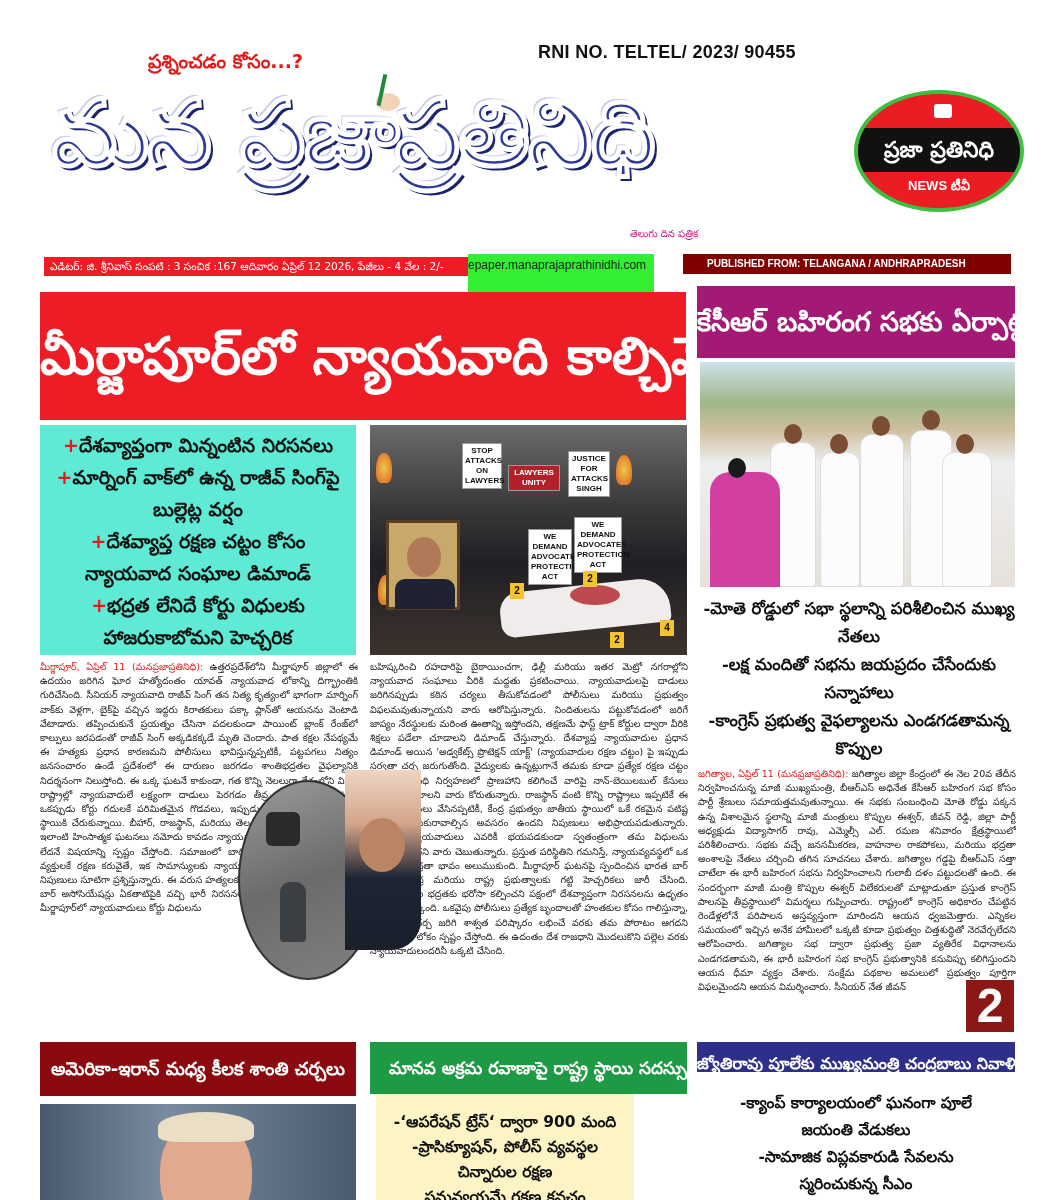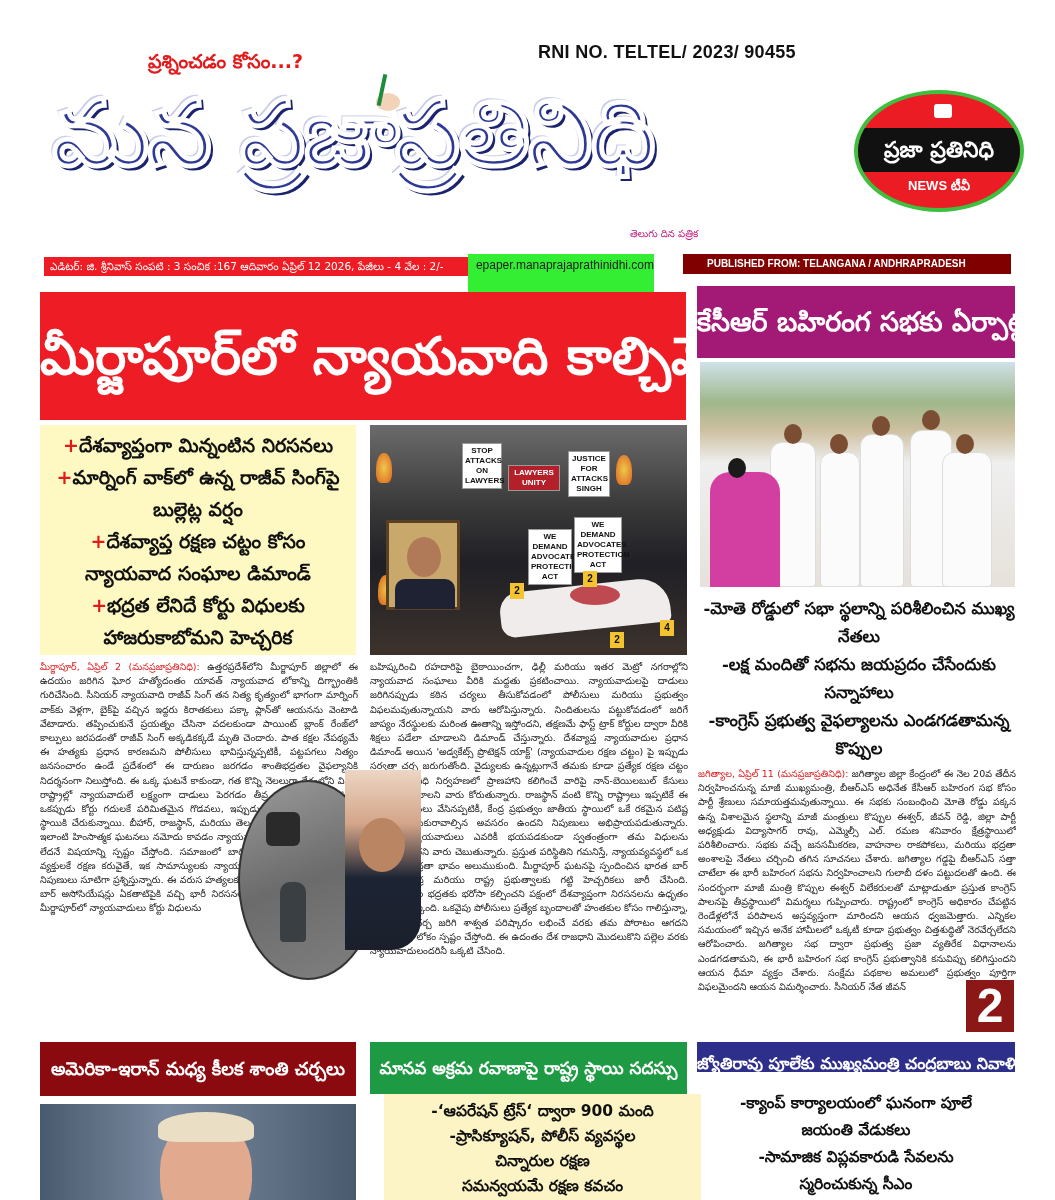"epaper.manaprajaprathinidhi.com" .info-green { text-align: right -> left }
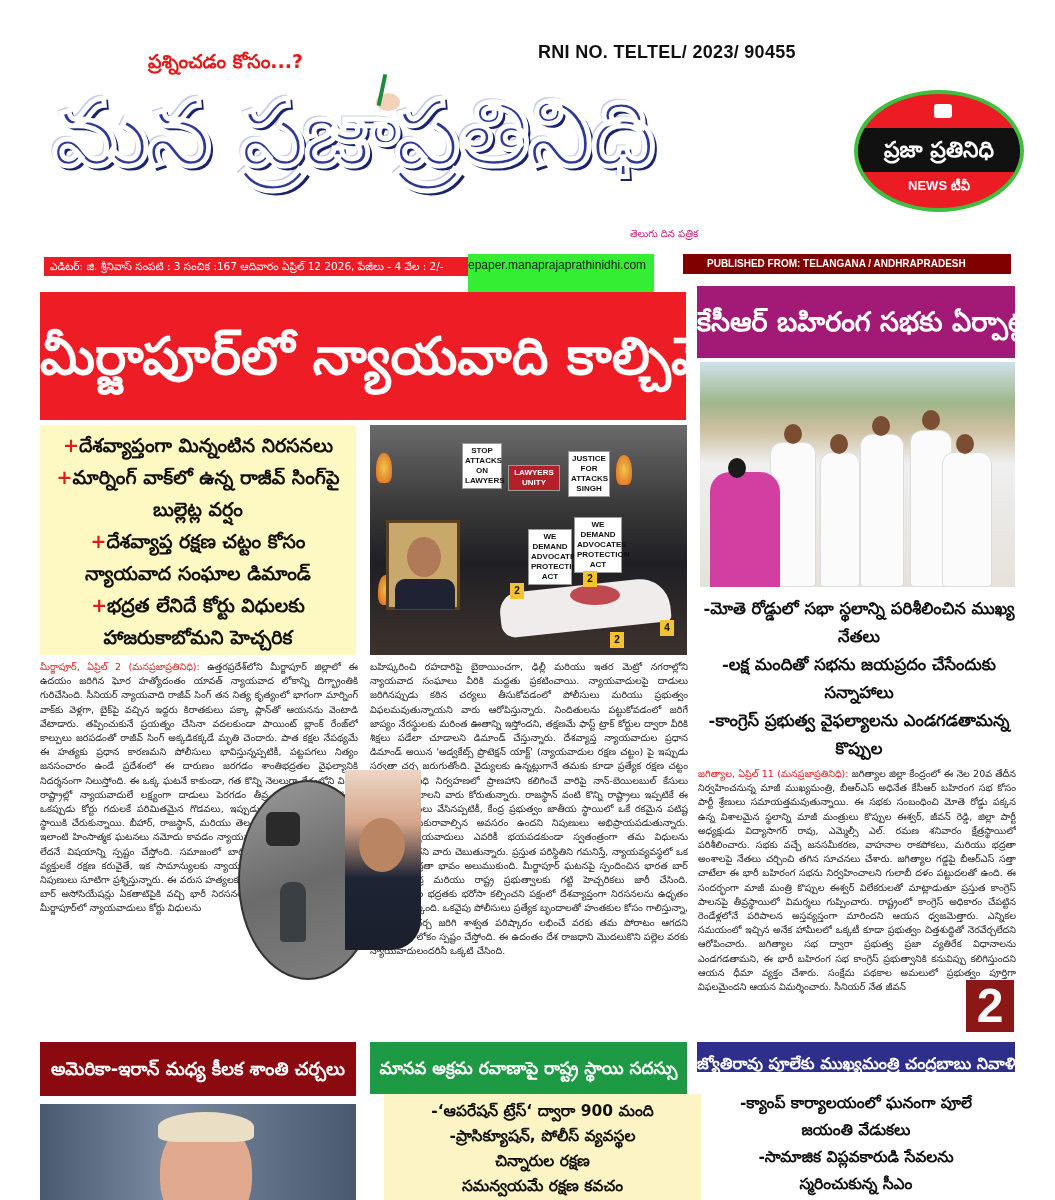"+దేశవ్యాప్తంగా మిన్నంటిన నిరసనలు" .highlights { background: #fef9c3 -> #5eead4 }
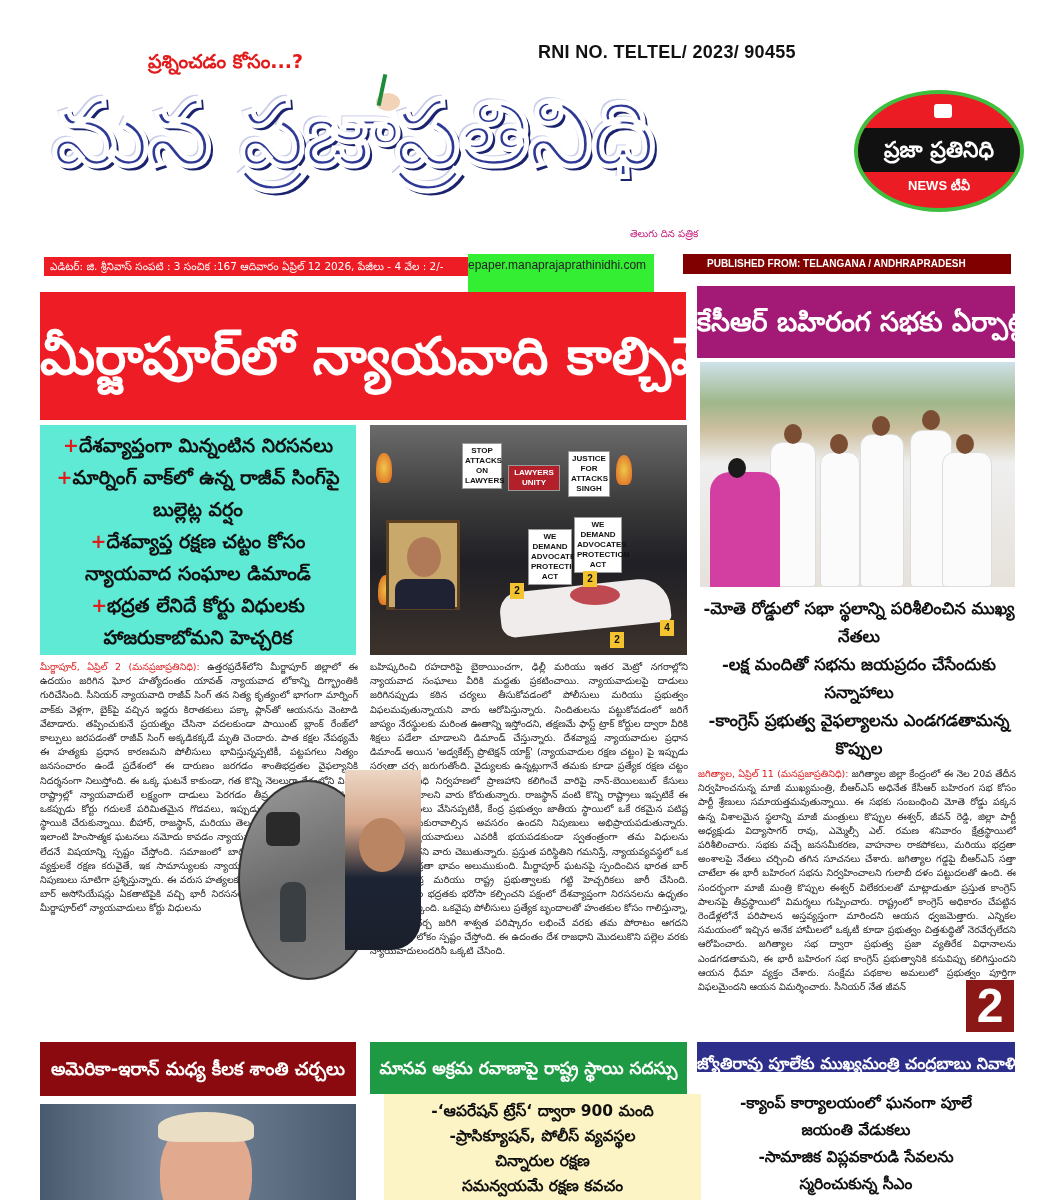"మీర్జాపూర్, ఏప్రిల్ 2" span.dateline { text: 2 -> 11 }
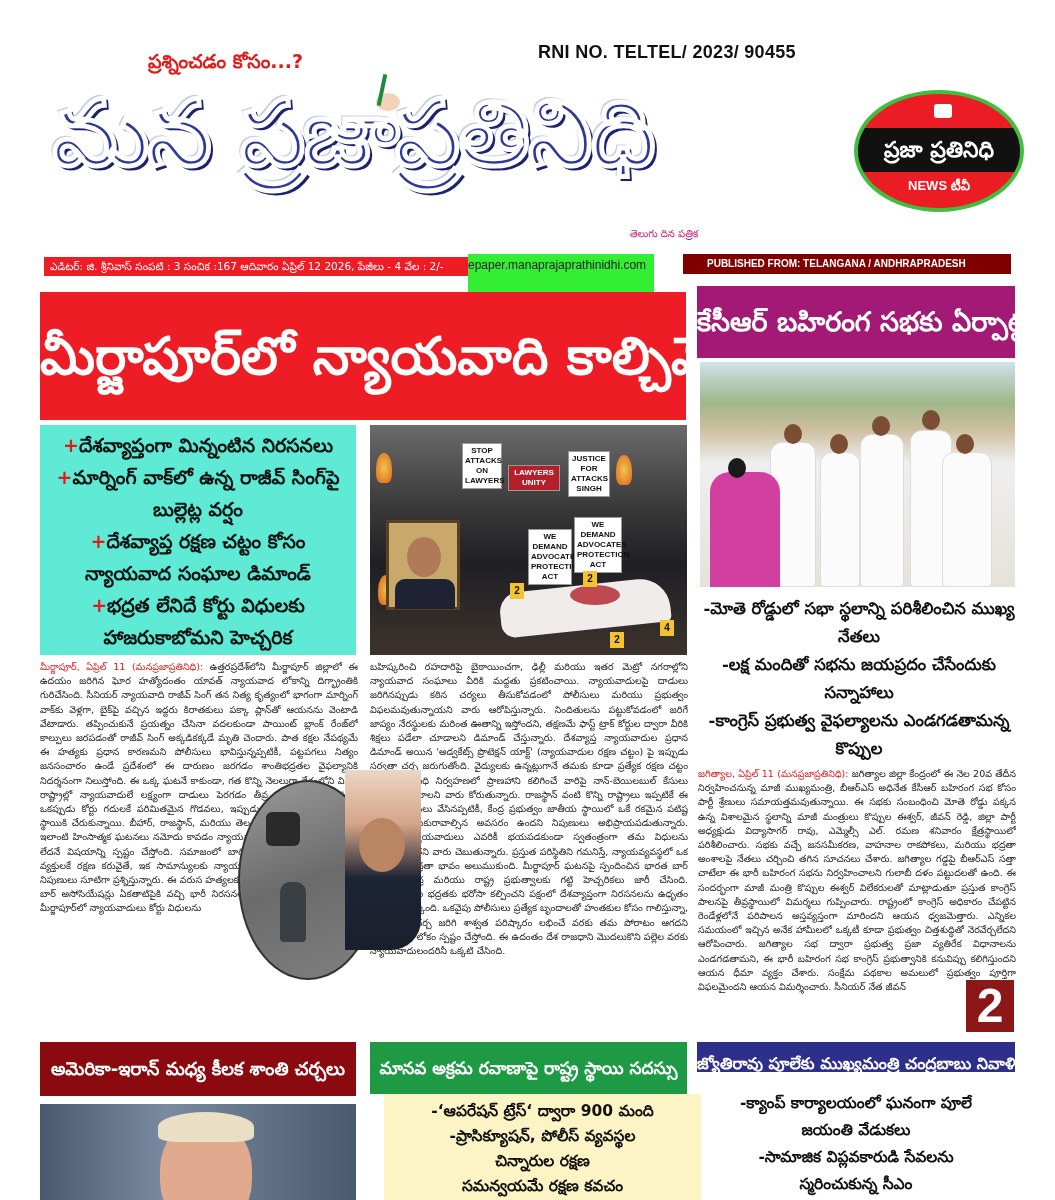"మానవ అక్రమ రవాణాపై రాష్ట్ర స్థాయి" .b2-head { text-align: center -> right }
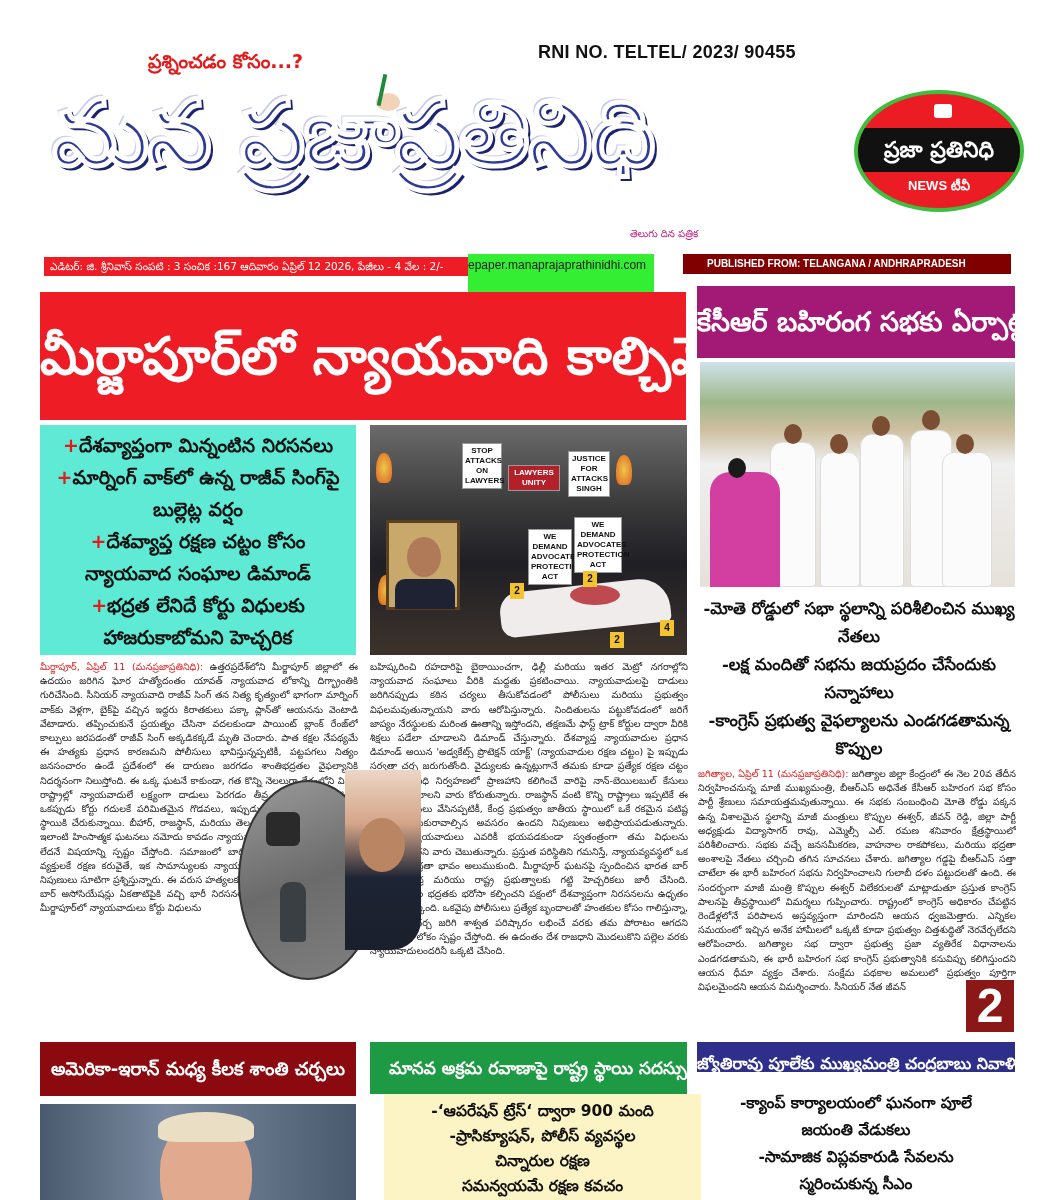"-‘ఆపరేషన్ ట్రేస్‘ ద్వారా 900 మంది" .b2-body { left: 384px -> 376px; padding-top: 5px -> 16px; width: 317px -> 258px }
